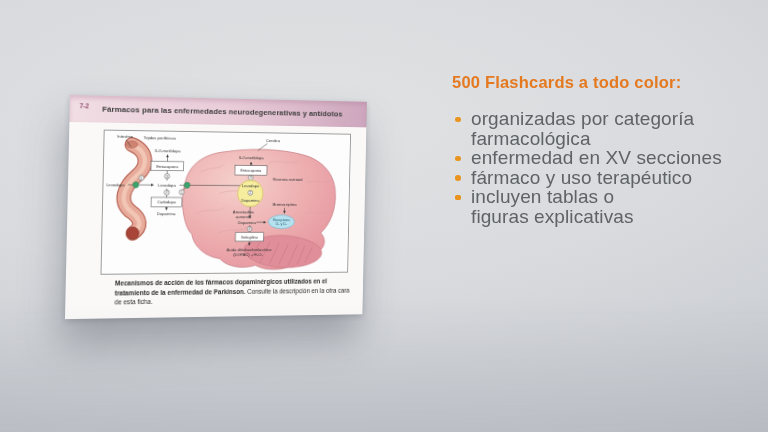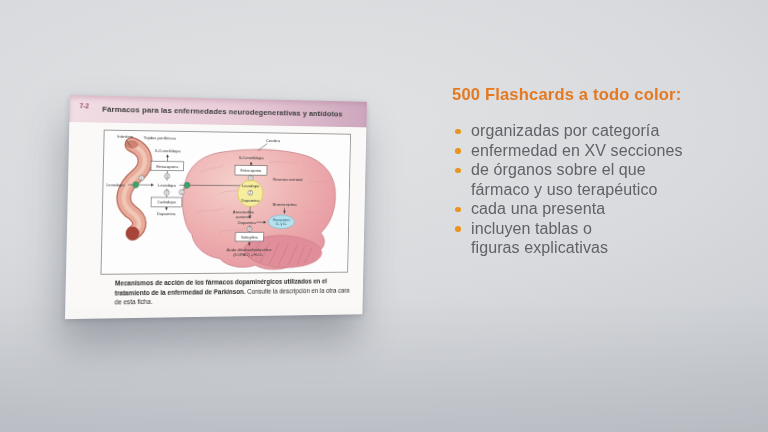"500 Flashcards a todo color:" .panel { top: 84px -> 72px }
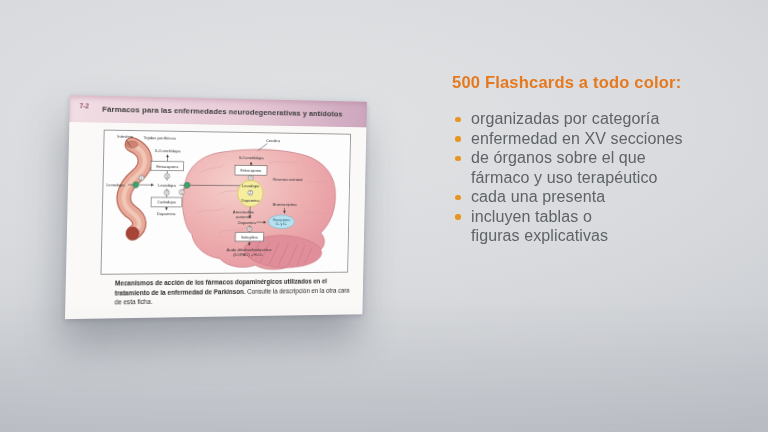"organizadas por categoría" .panel .ln { font-size: 16px -> 19px }
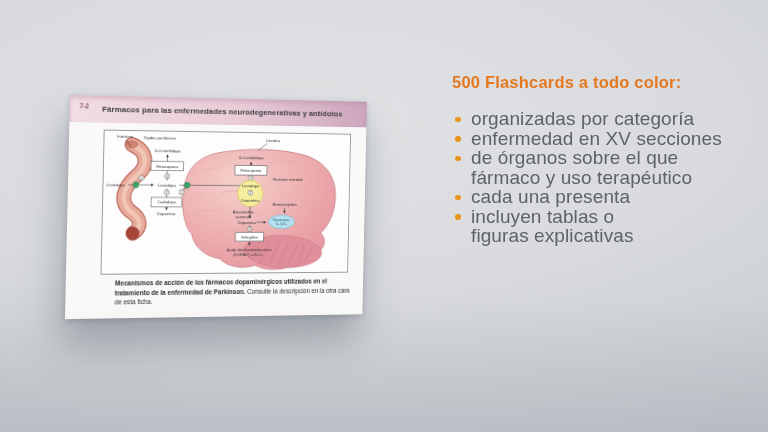"farmacológica" span.ln { html: none -> <span>farmacológica</span> }
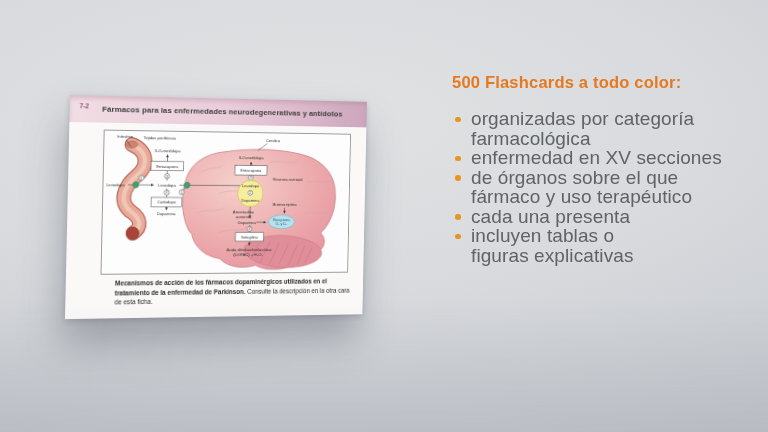"de órganos sobre el que" span.ln { html: <span>de órganos sobre el que</span> -> none }
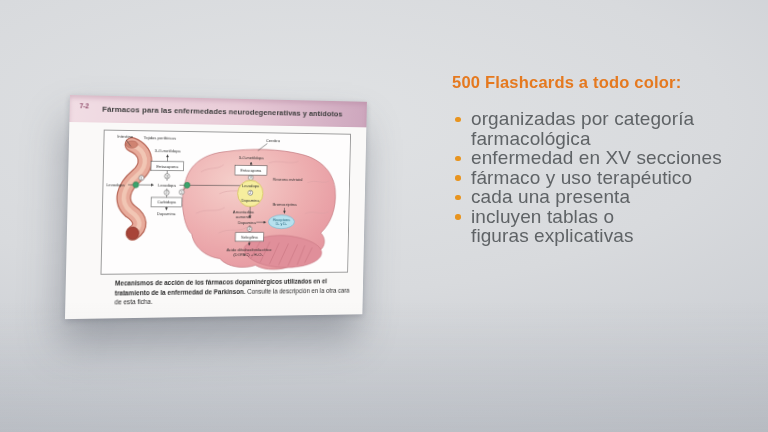"cada una presenta" span.ln { html: <span>cada una presenta</span> -> none }
